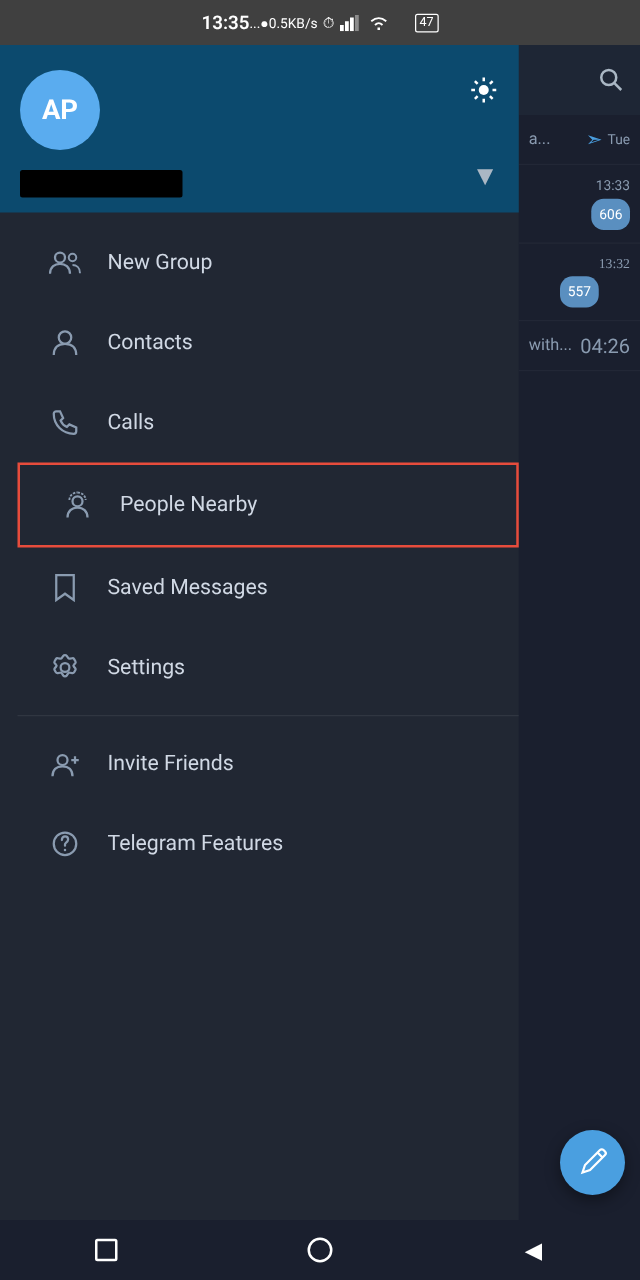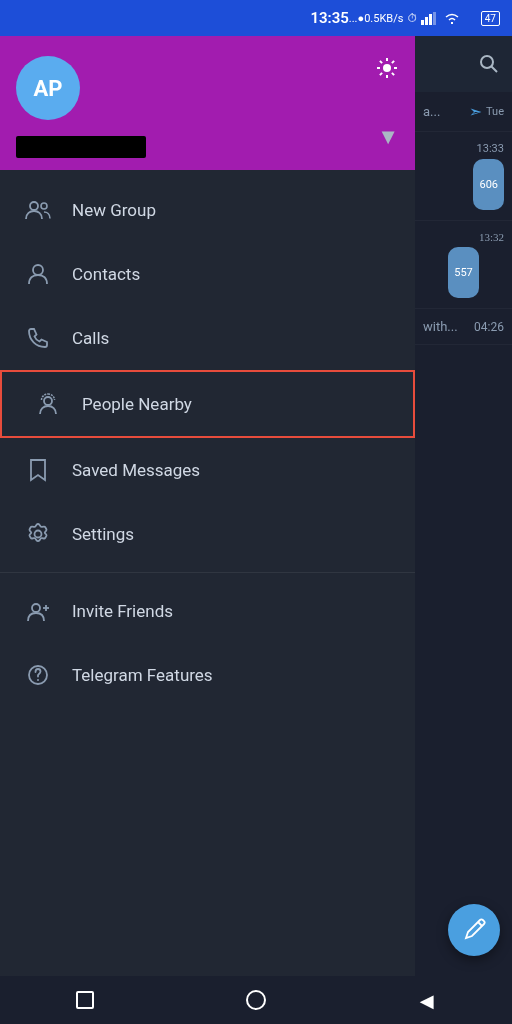"13:35" .status-bar { background: #1d4ed8 -> #404040; justify-content: flex-end -> center }
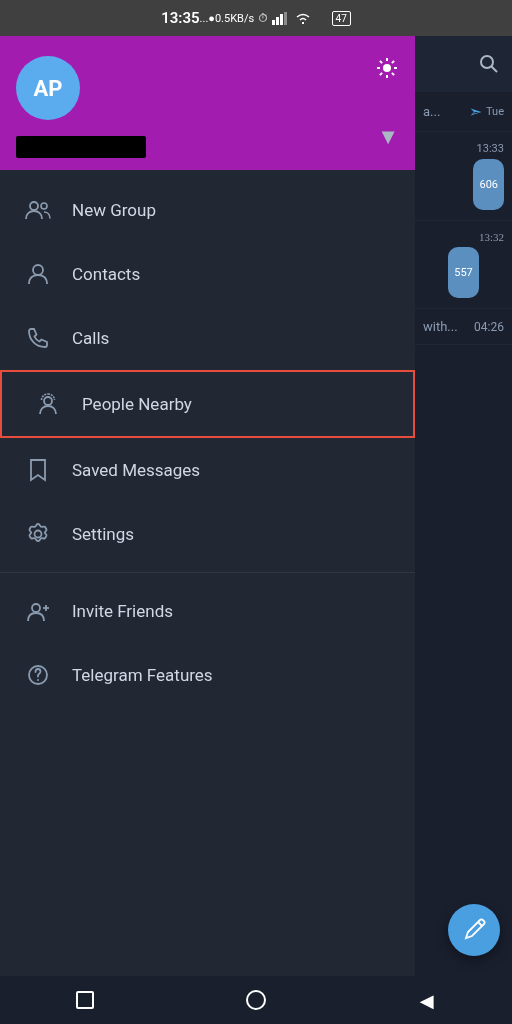"AP" .drawer-header { align-items: flex-start -> center; background: #a21caf -> #0c4a6e }
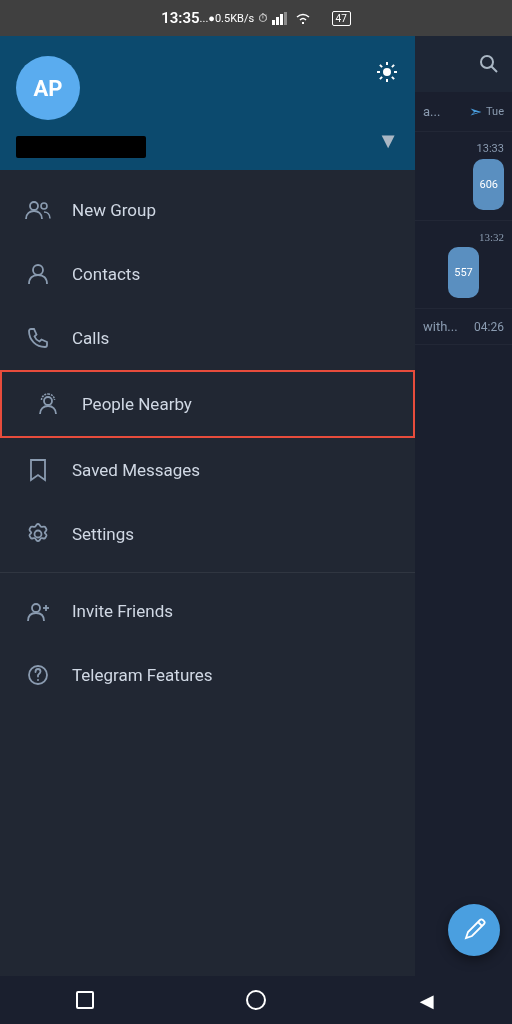"606" .chat-badge { padding: 19px 6px -> 6px 6px }
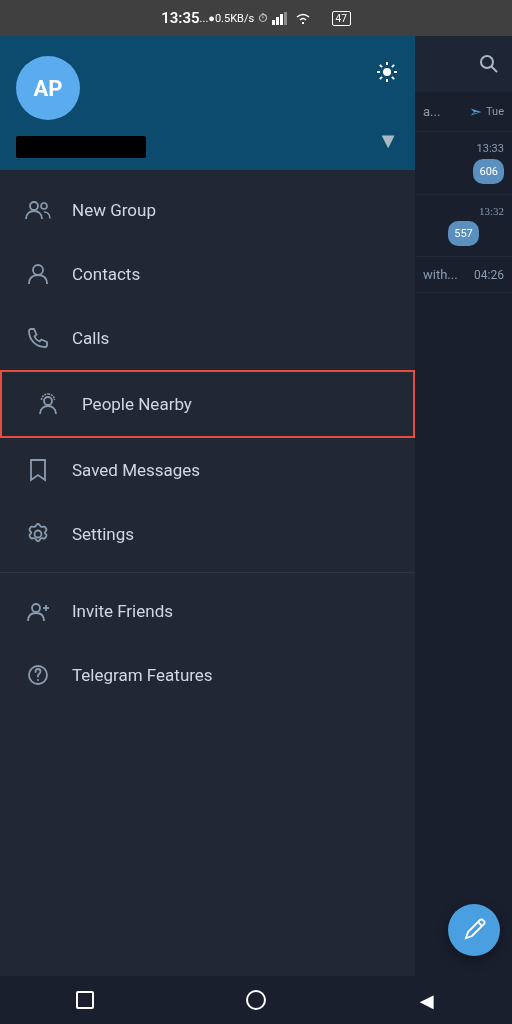"New Group" .menu-list { margin-left: none -> 14px }
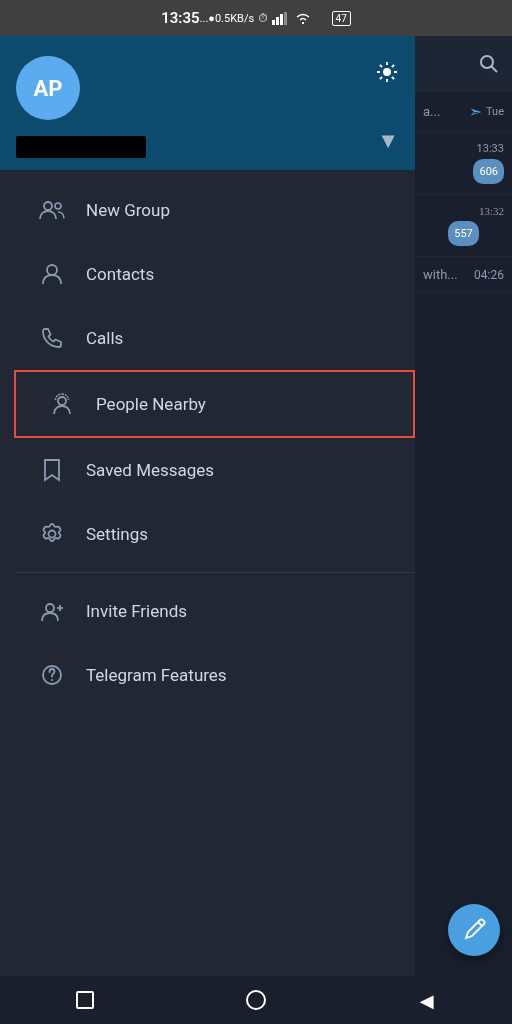"04:26" span { font-size: 12px -> 16px }
